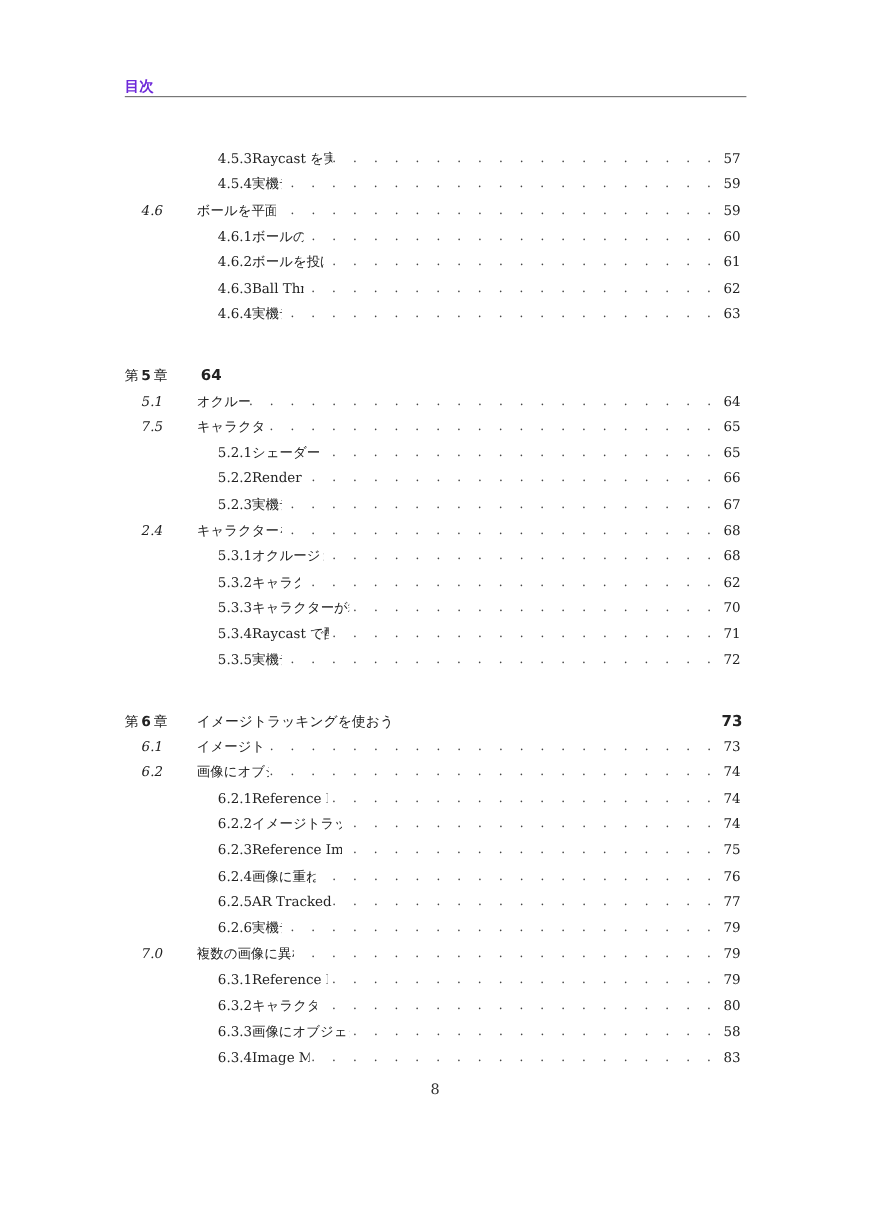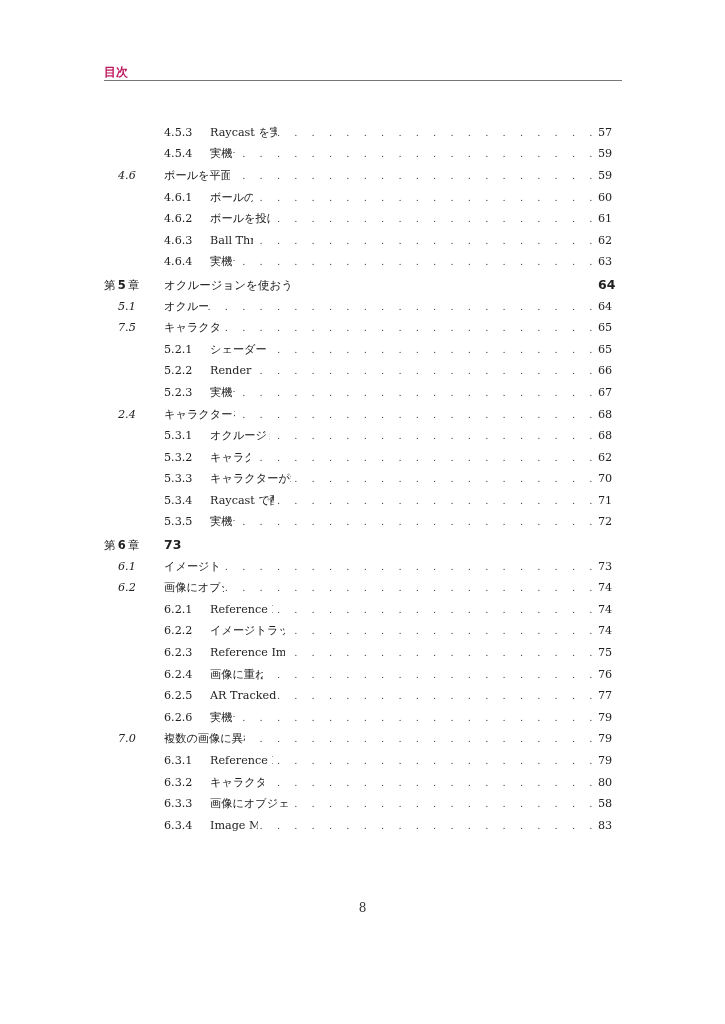"目次" .running-header span { color: #be185d -> #6d28d9 }
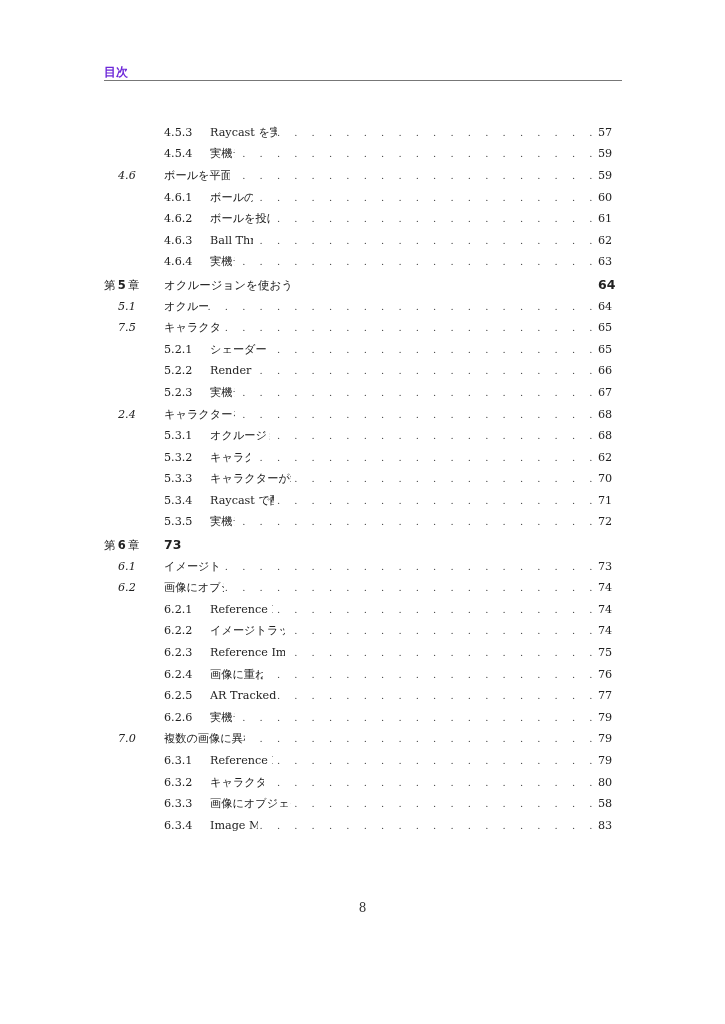"4.5.3" .row.subsection .num { text-align: none -> right }
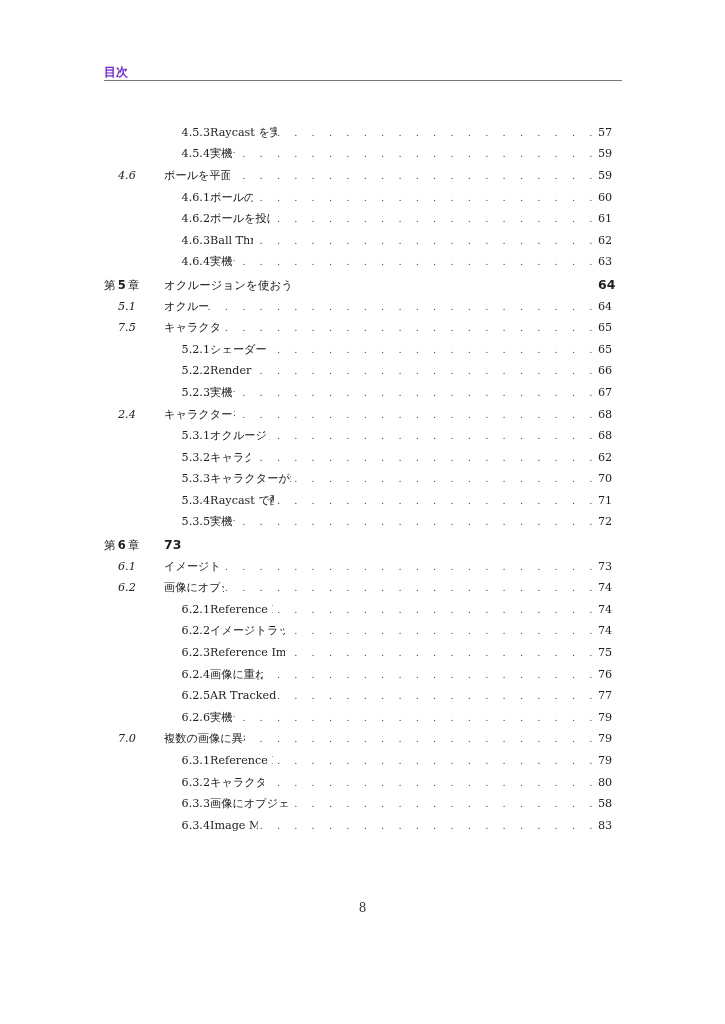"57" .row .page { text-align: left -> center }
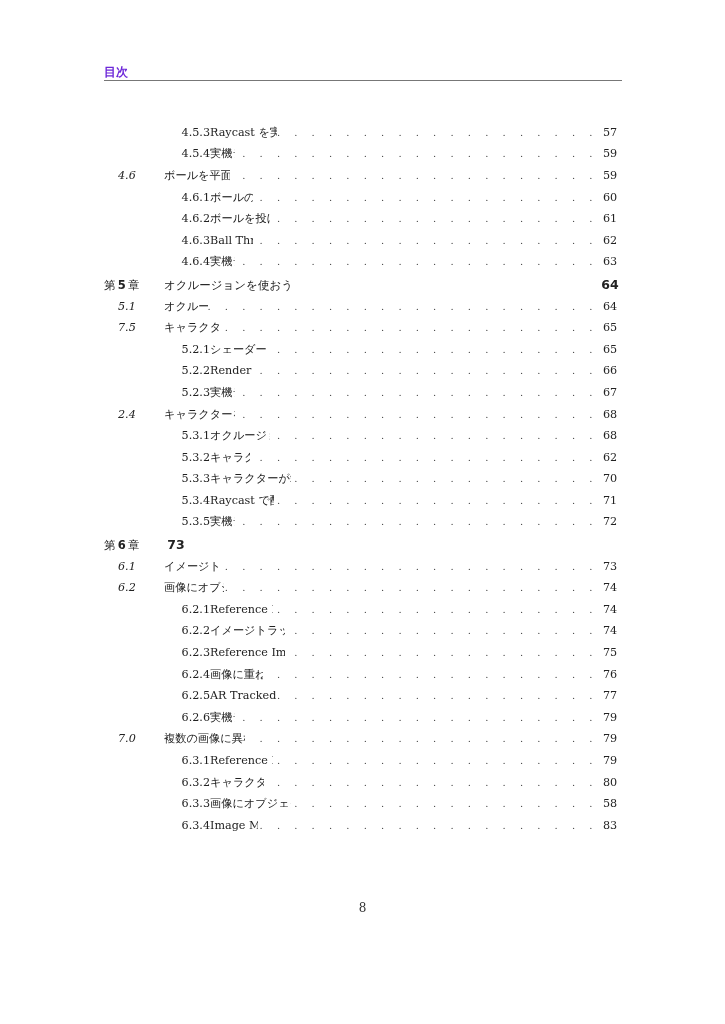"第 5 章" .row.chapter { margin-top: 1px -> 29px }
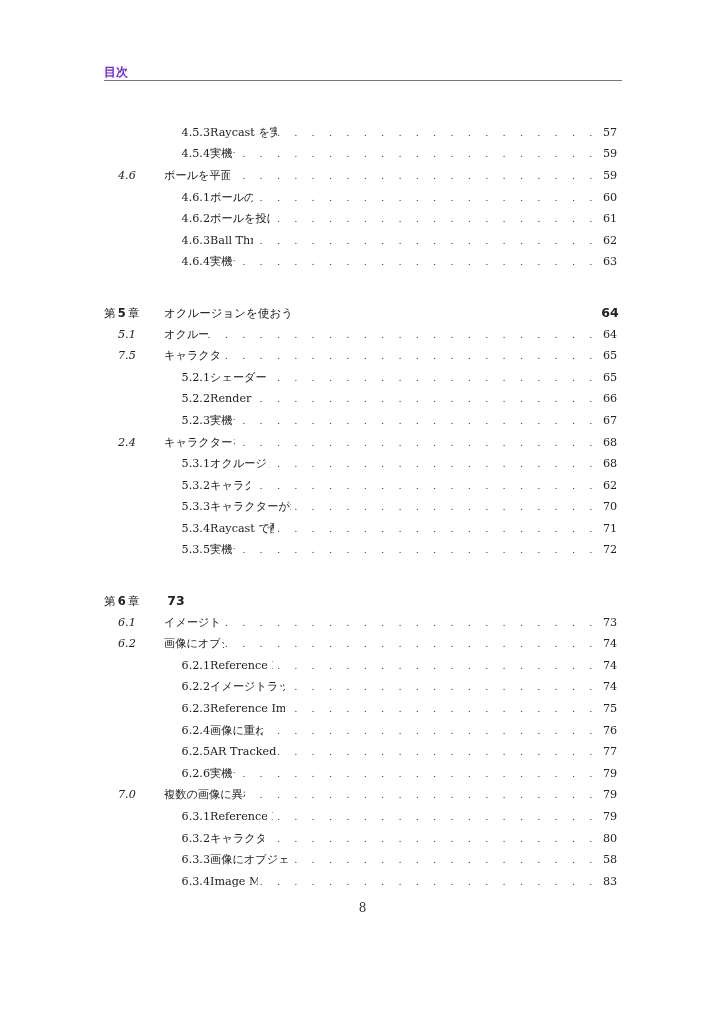"オクルージョンを使おう" span.title { html: <span>オクルージョンを使おう</span> -> none }
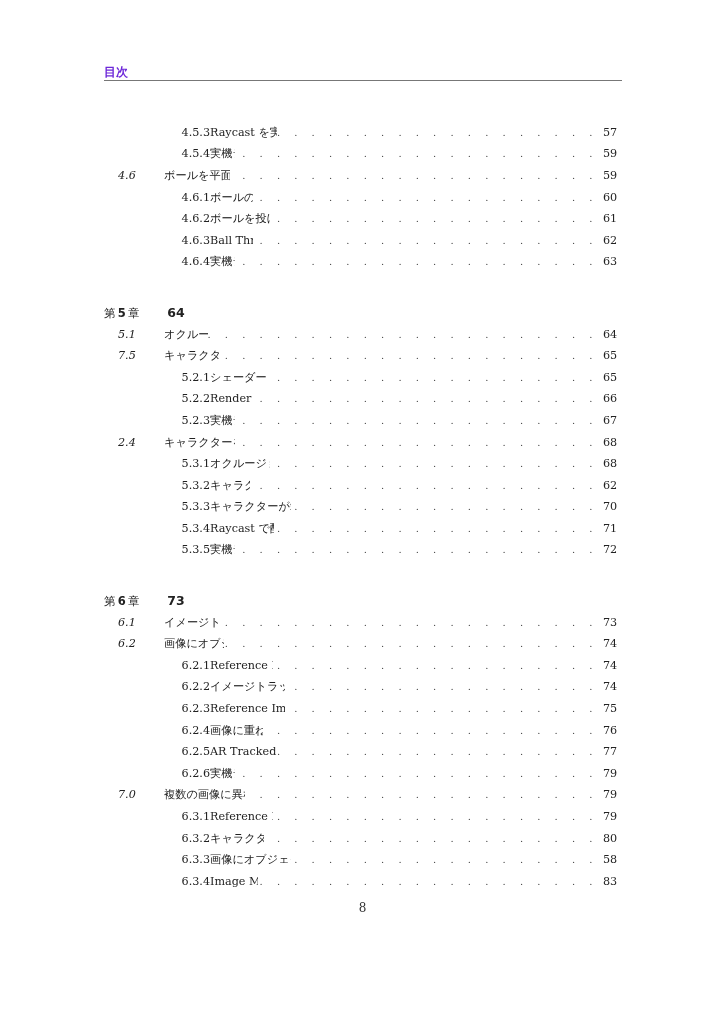"イメージトラッキングを使おう" span.title { html: none -> <span>イメージトラッキングを使おう</span> }
